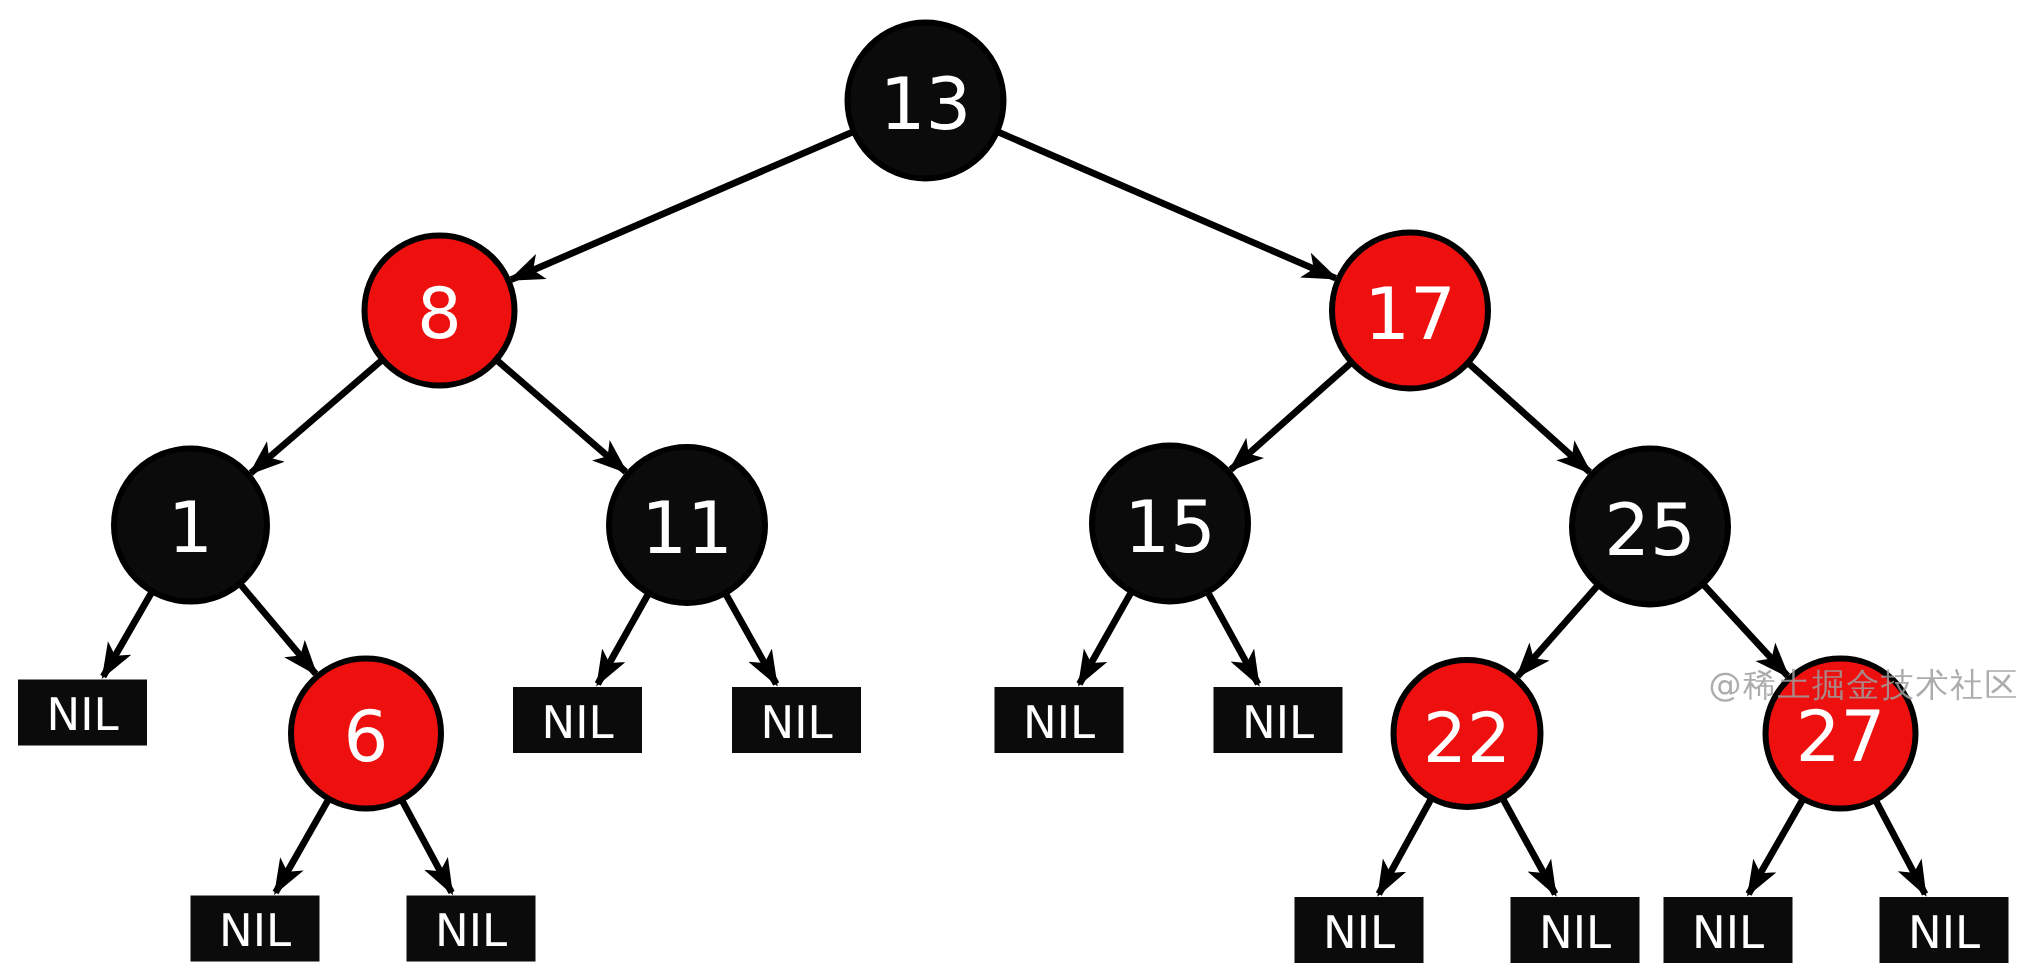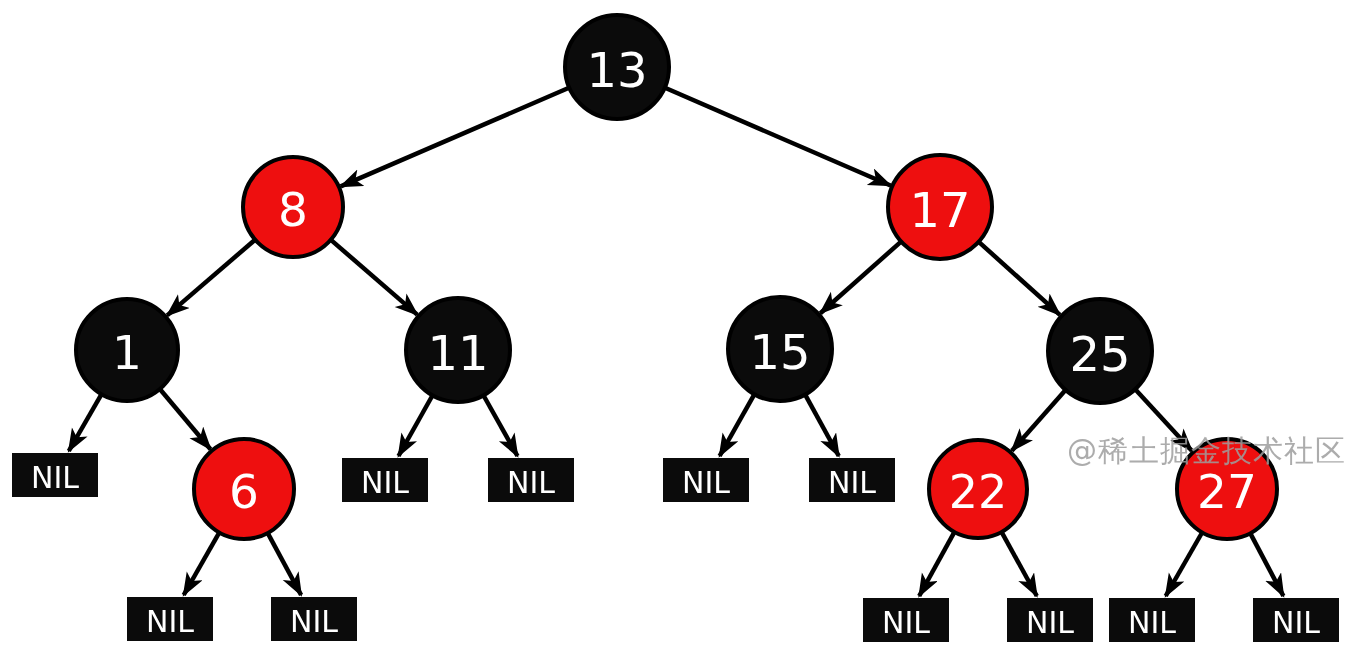"@稀土掘金技术社区" .watermark { font-size: 30px -> 22px }
